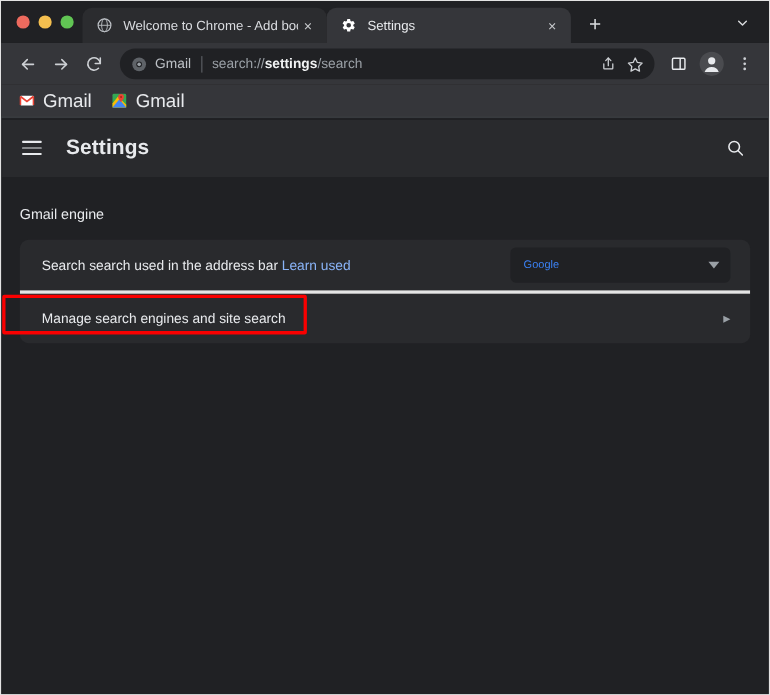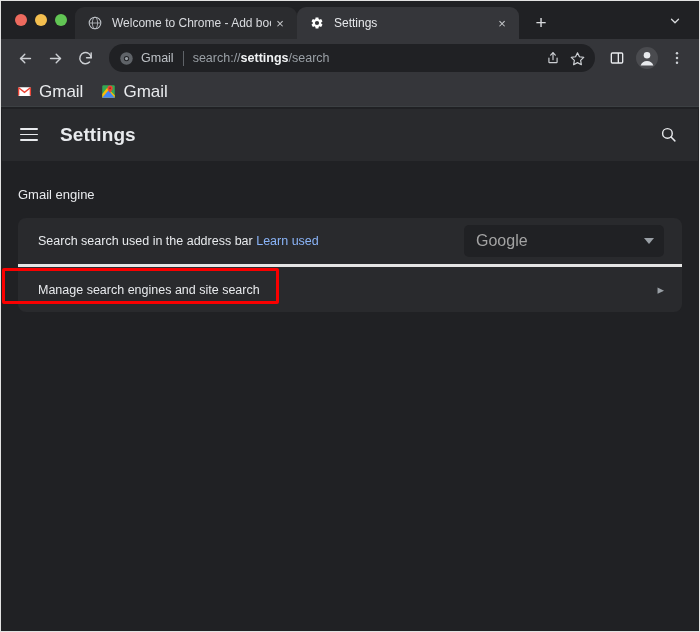"Google" .select-value { color: #a3a3a3 -> #3b82f6; font-size: 16px -> 10px }
